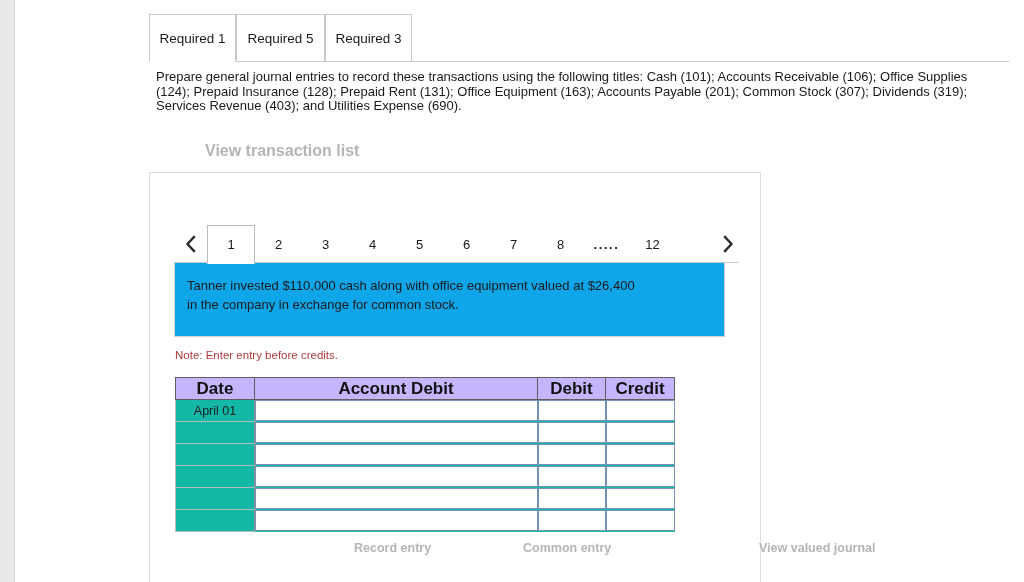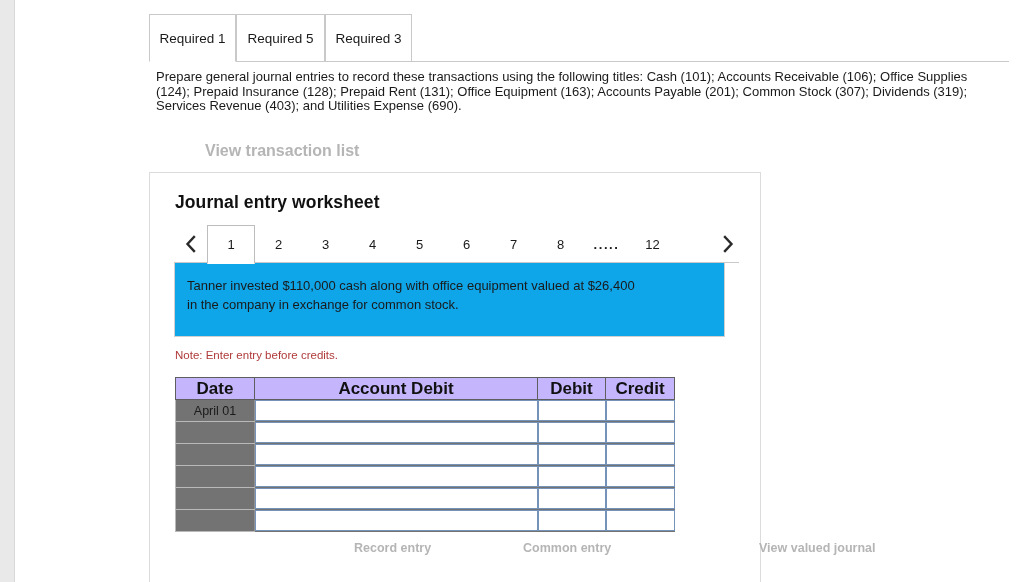"Journal entry worksheet" div.worksheet-title { html: <div>Journal entry worksheet</div> -> none }
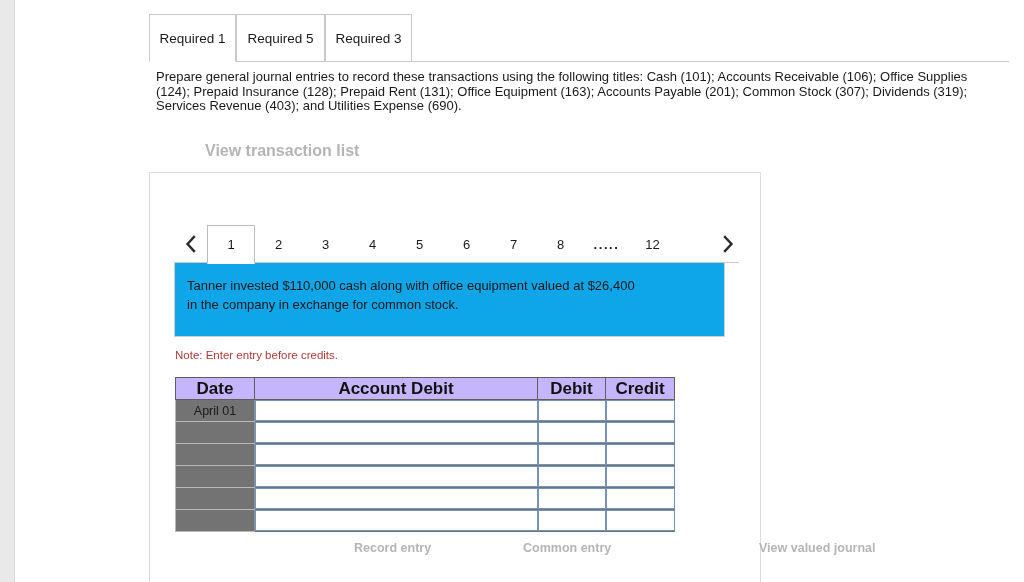"April 01" .journal-table td { background: #737373 -> #14b8a6 }
